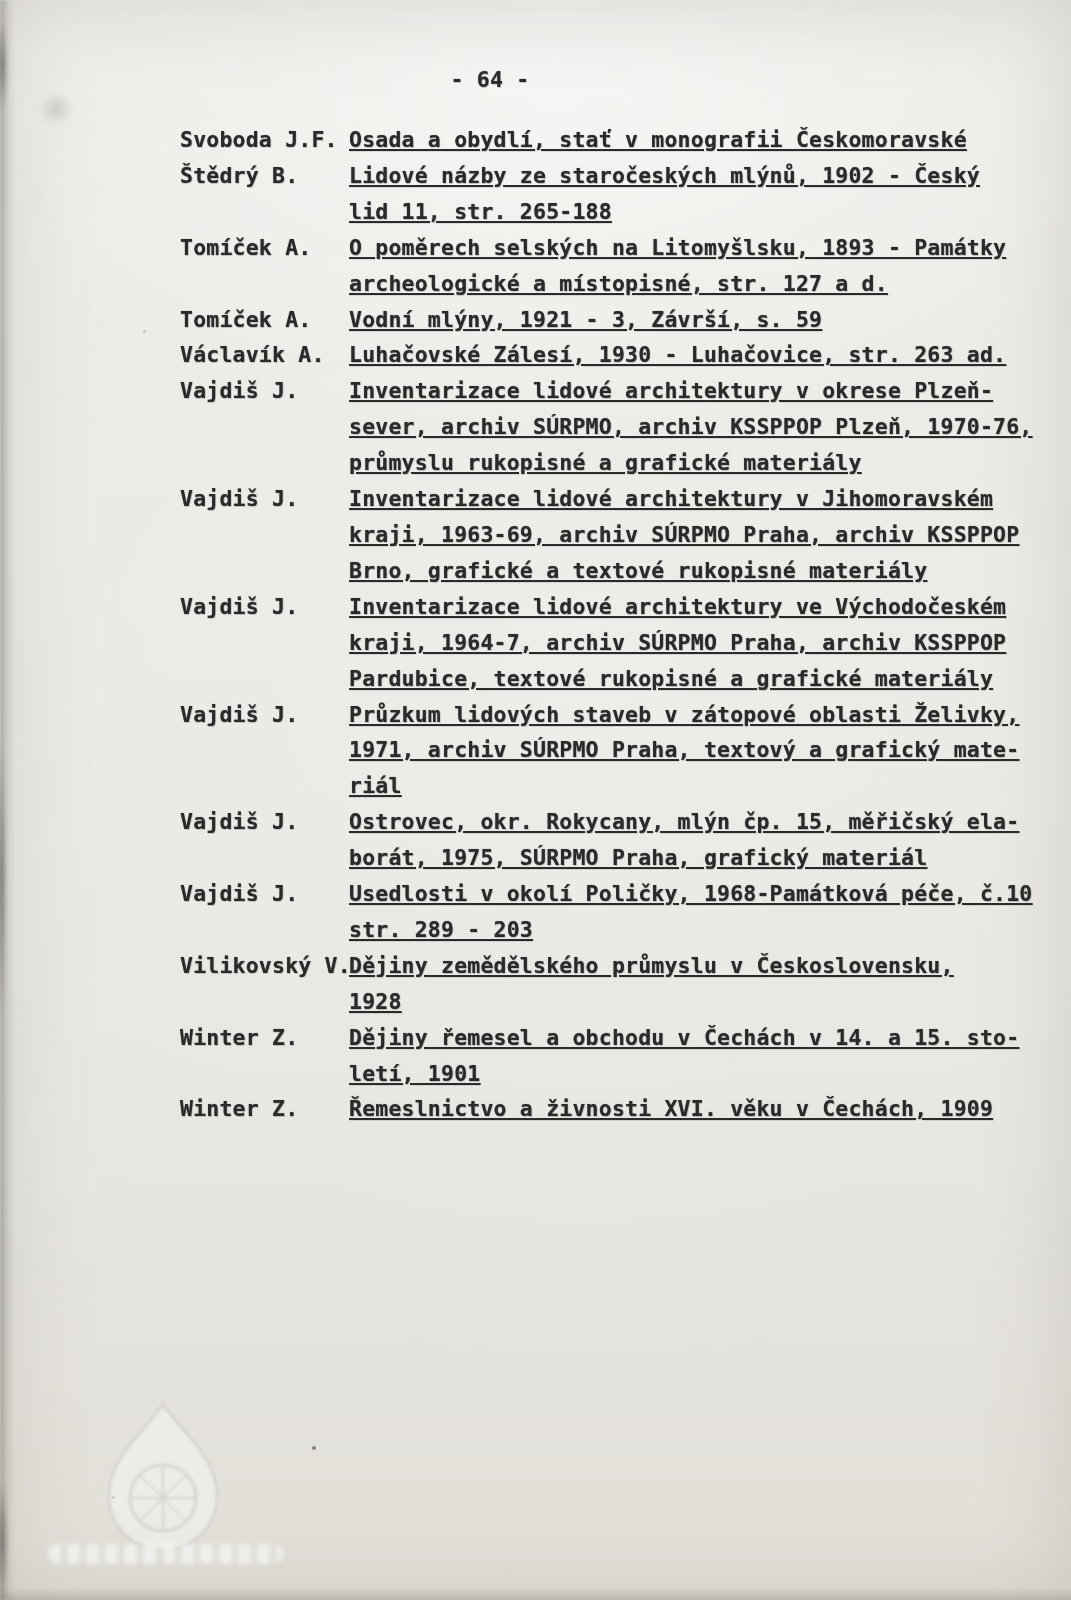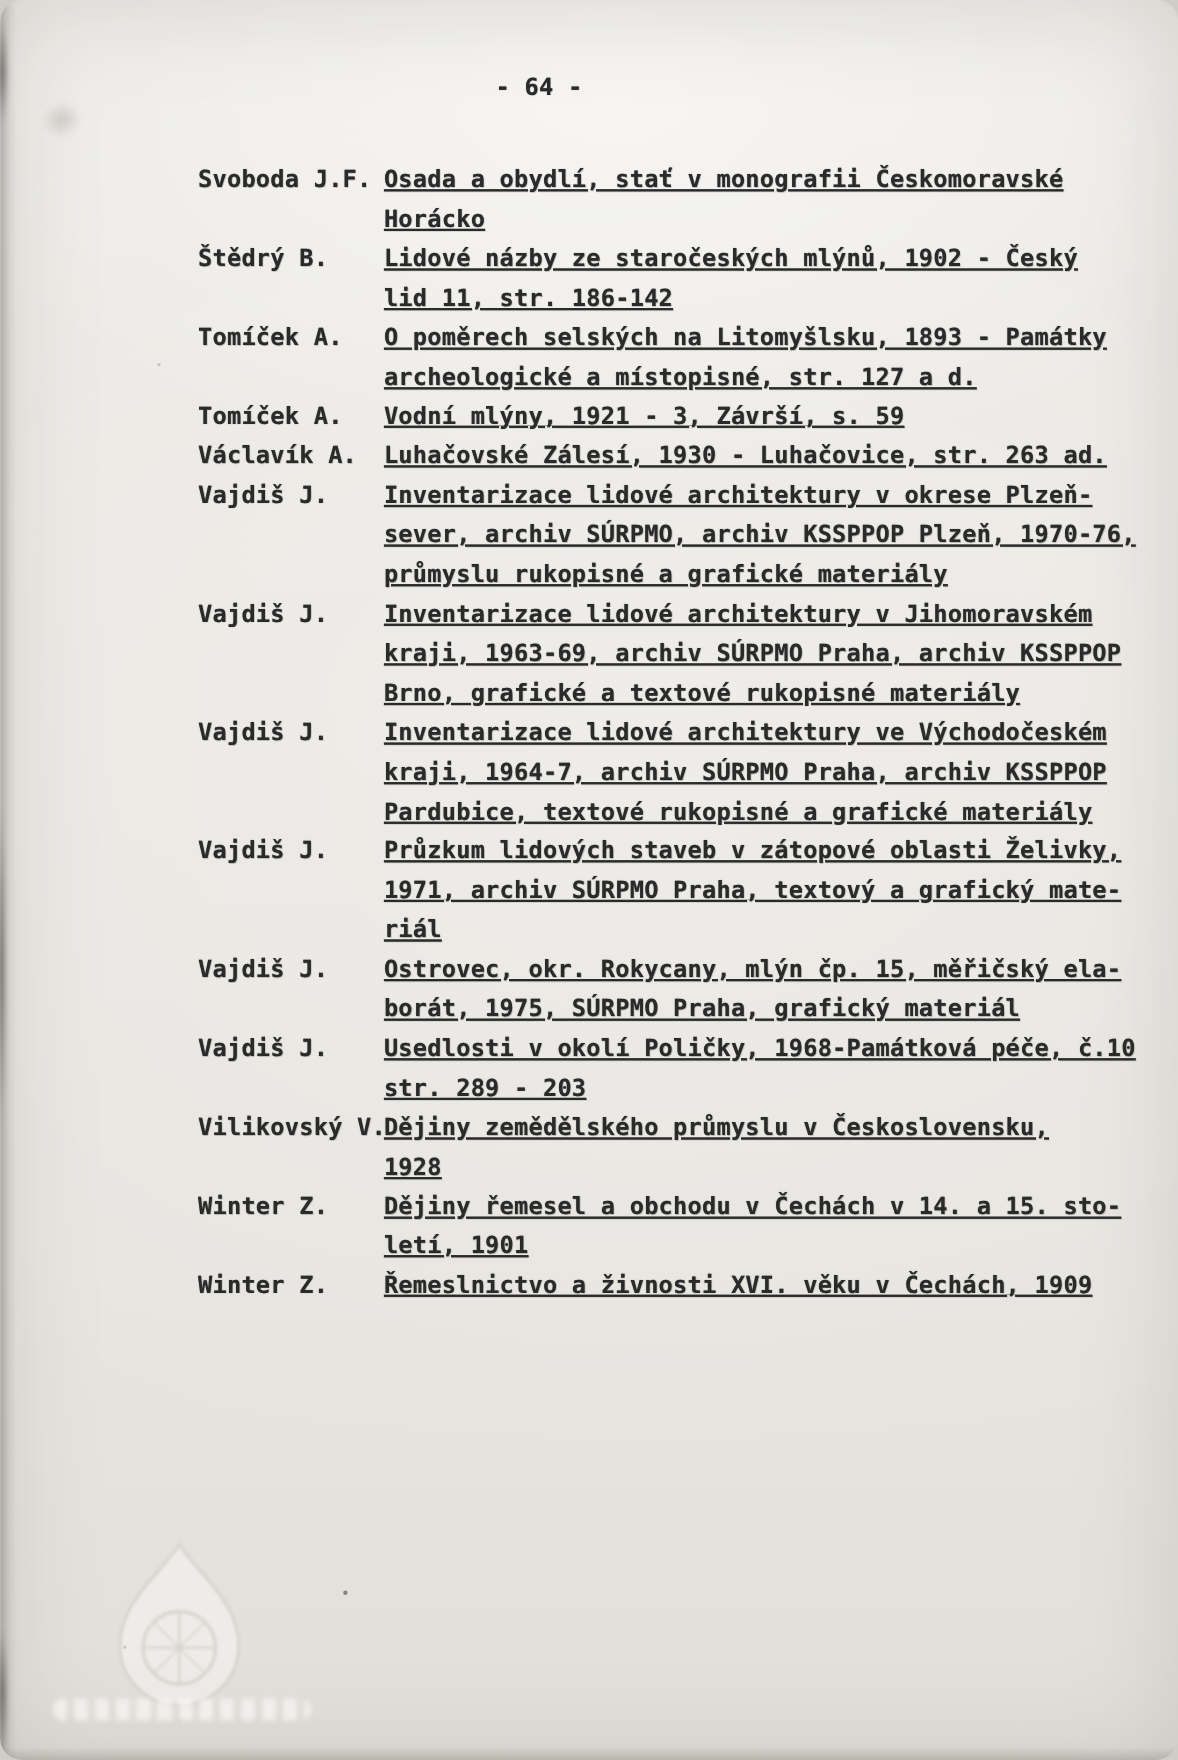"- 64 -" .page { border-radius: 20px -> none }
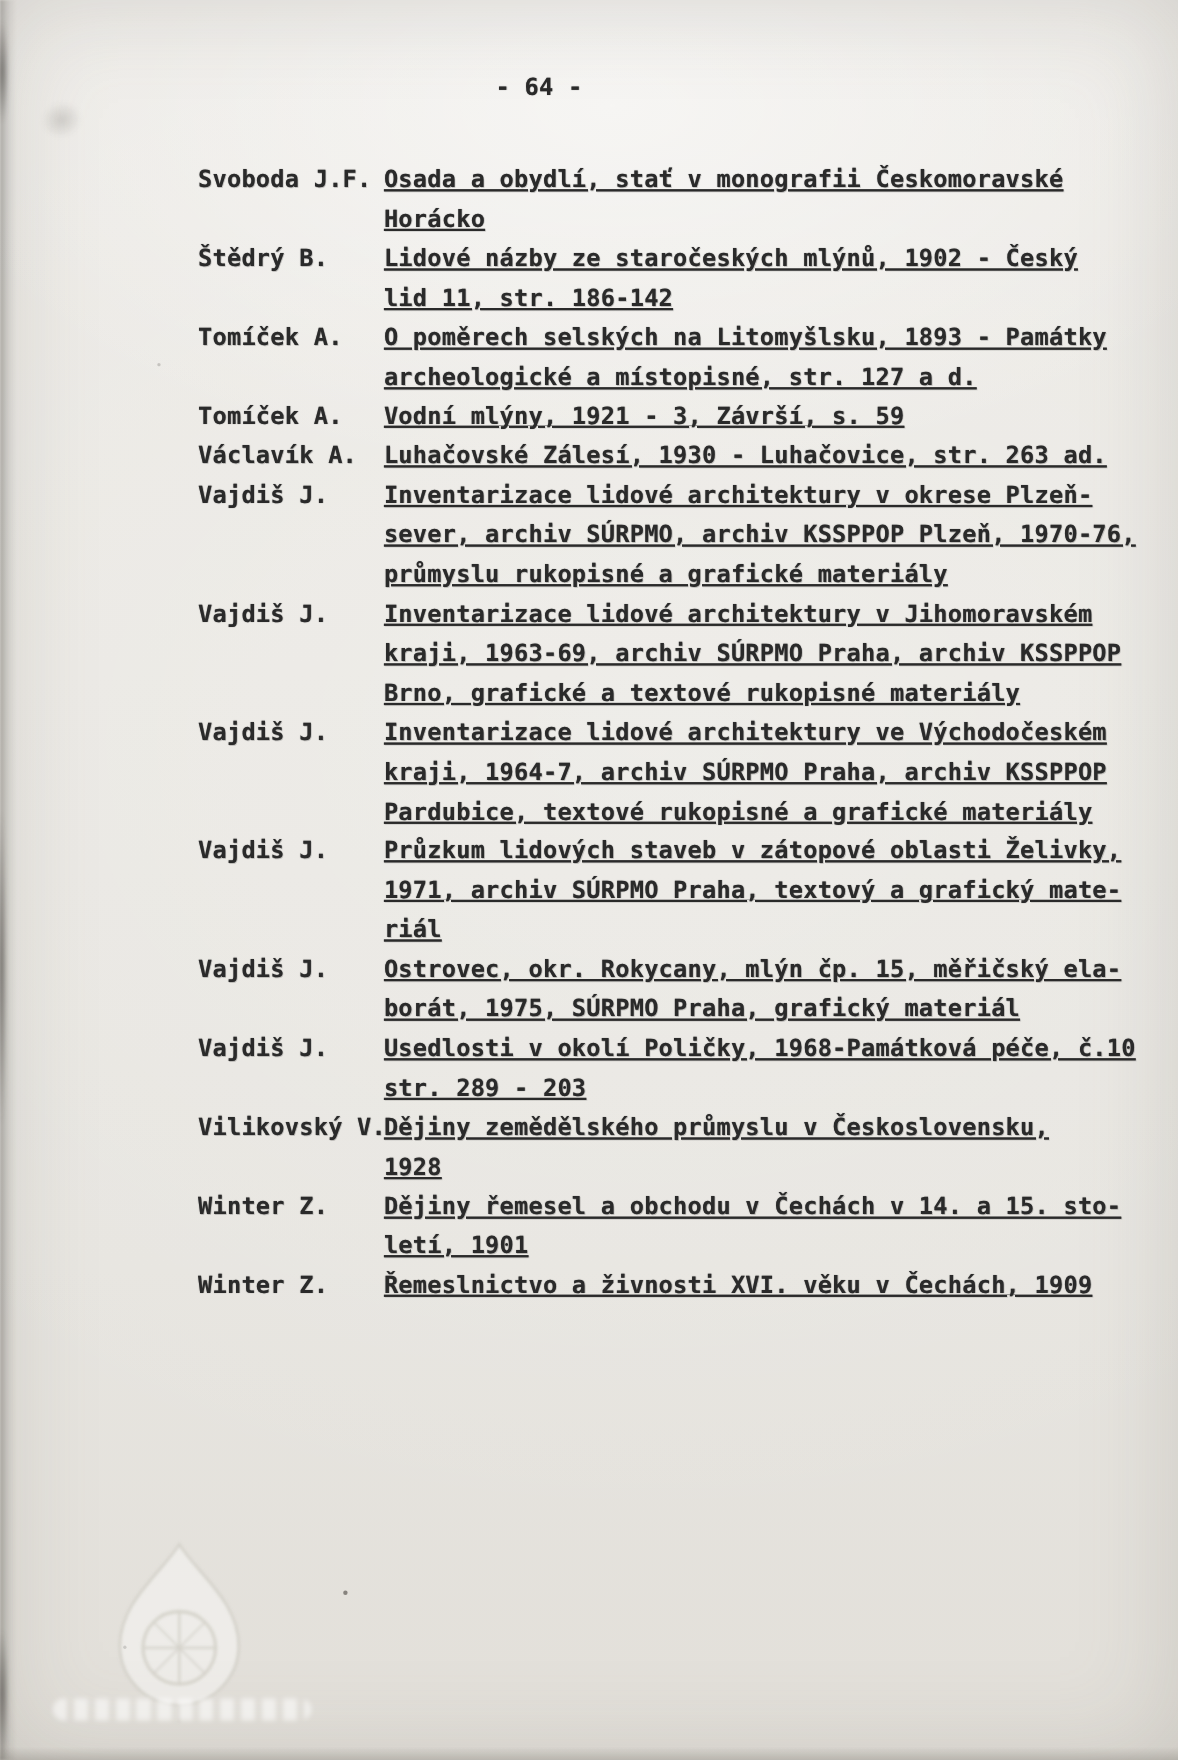"Svoboda J.F." .biblio { margin-top: 24px -> none }
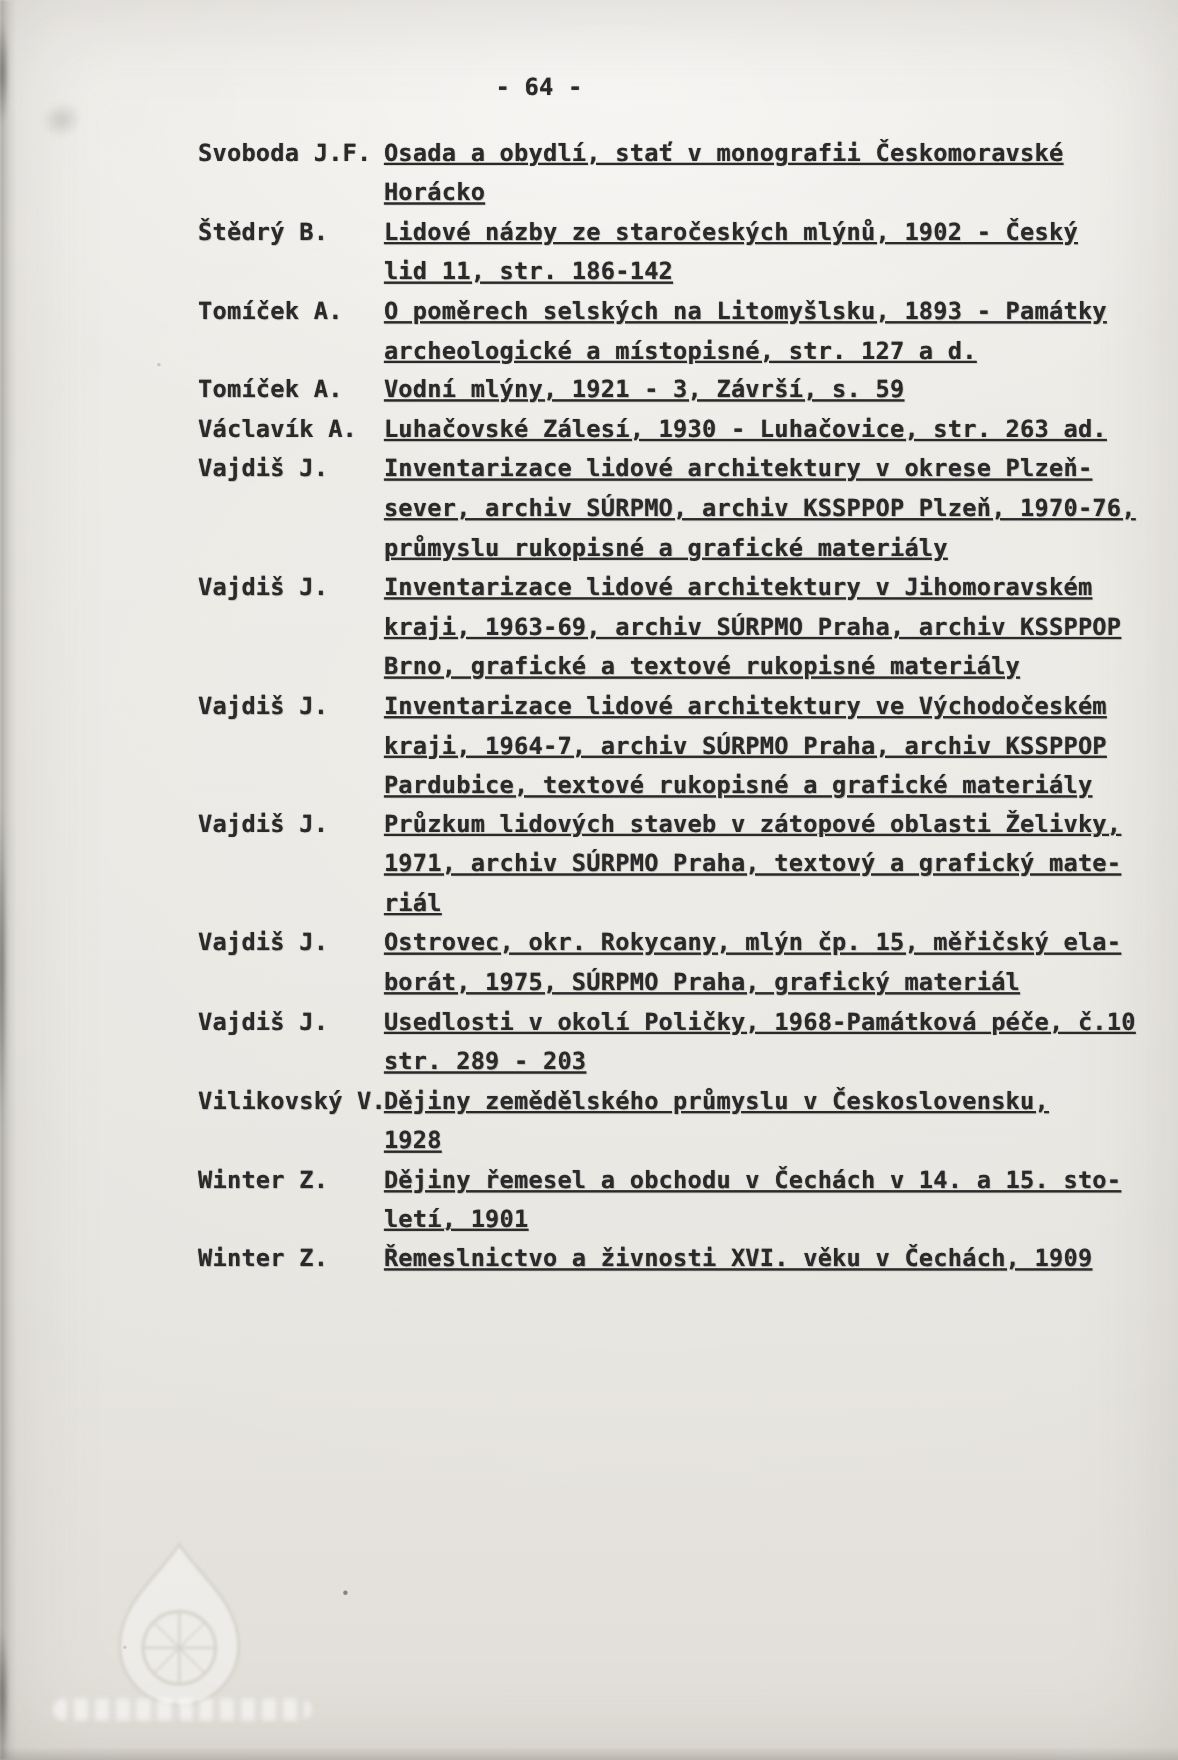"Horácko" div.cit-line { html: <div>Horácko</div> -> none }
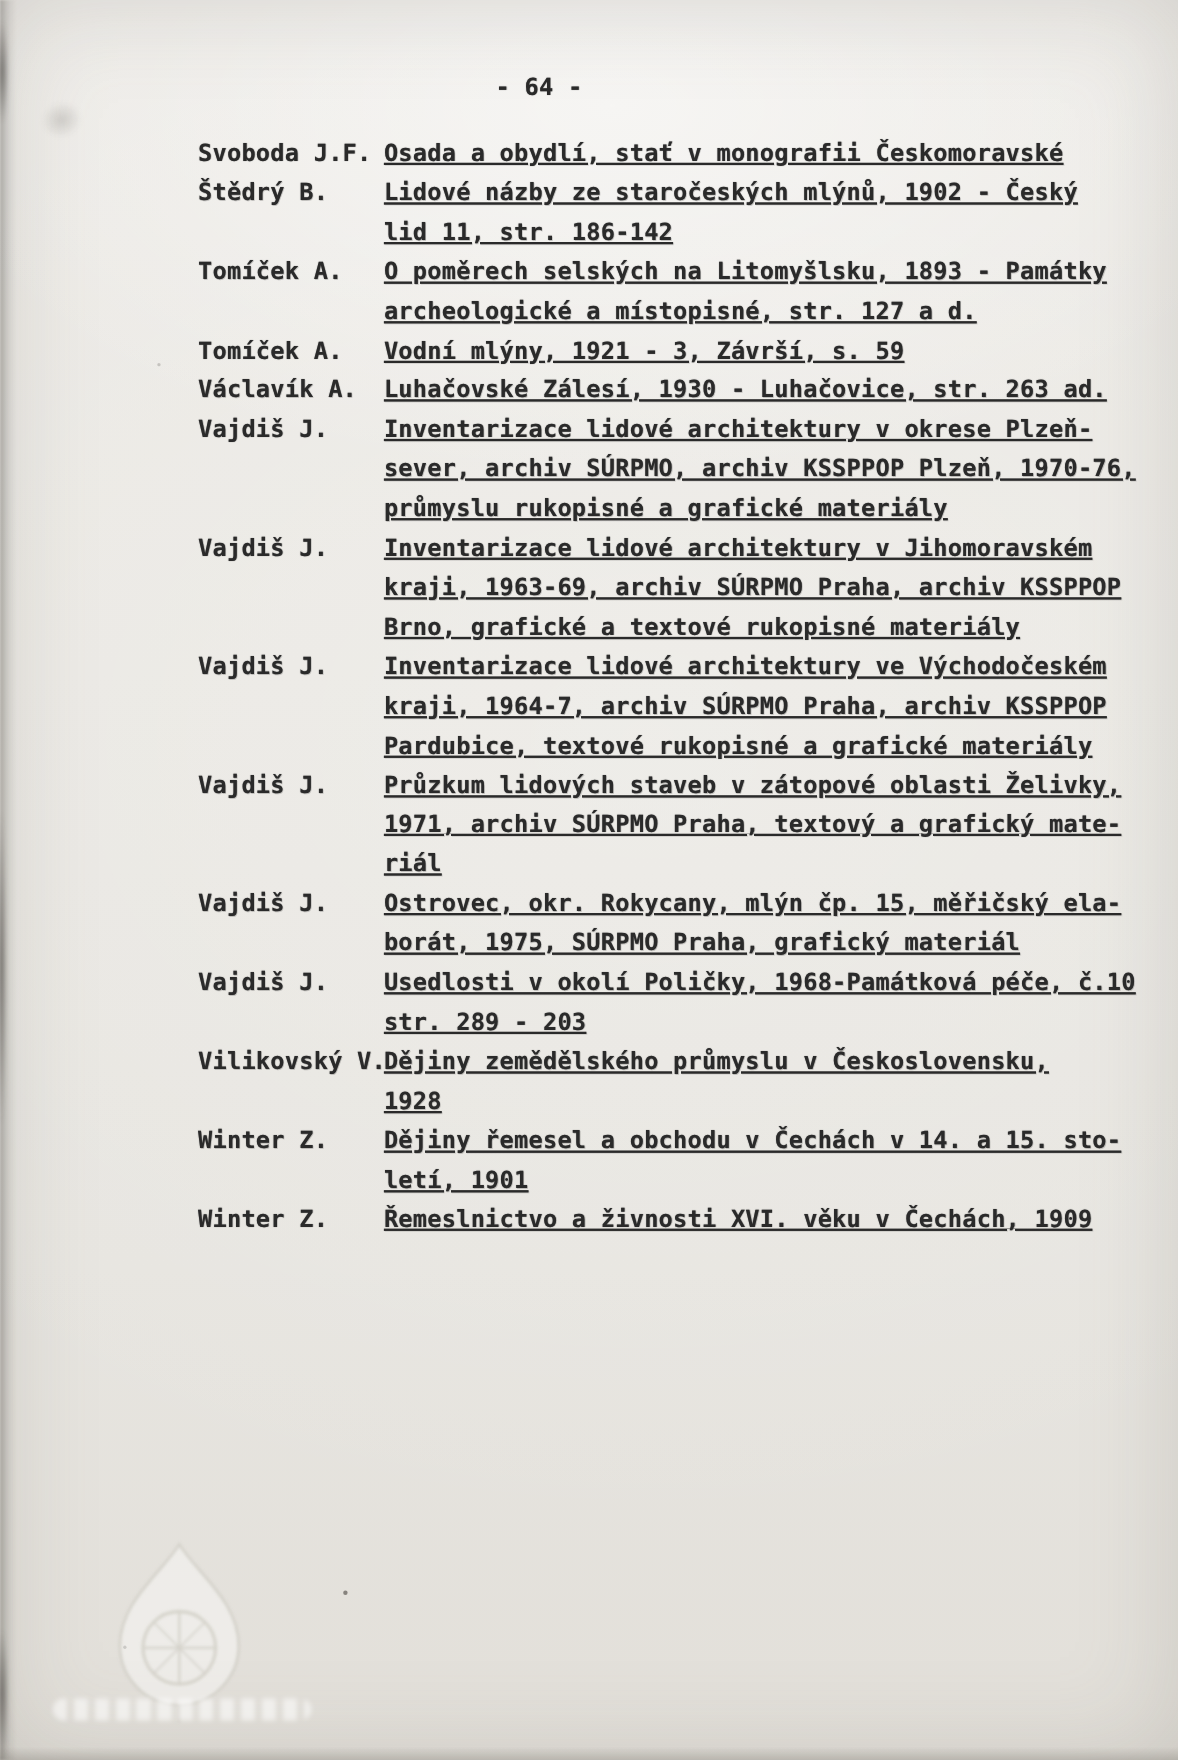"lid 11, str. 186-142" div.cit-line { text: 186-142 -> 265-188 }
